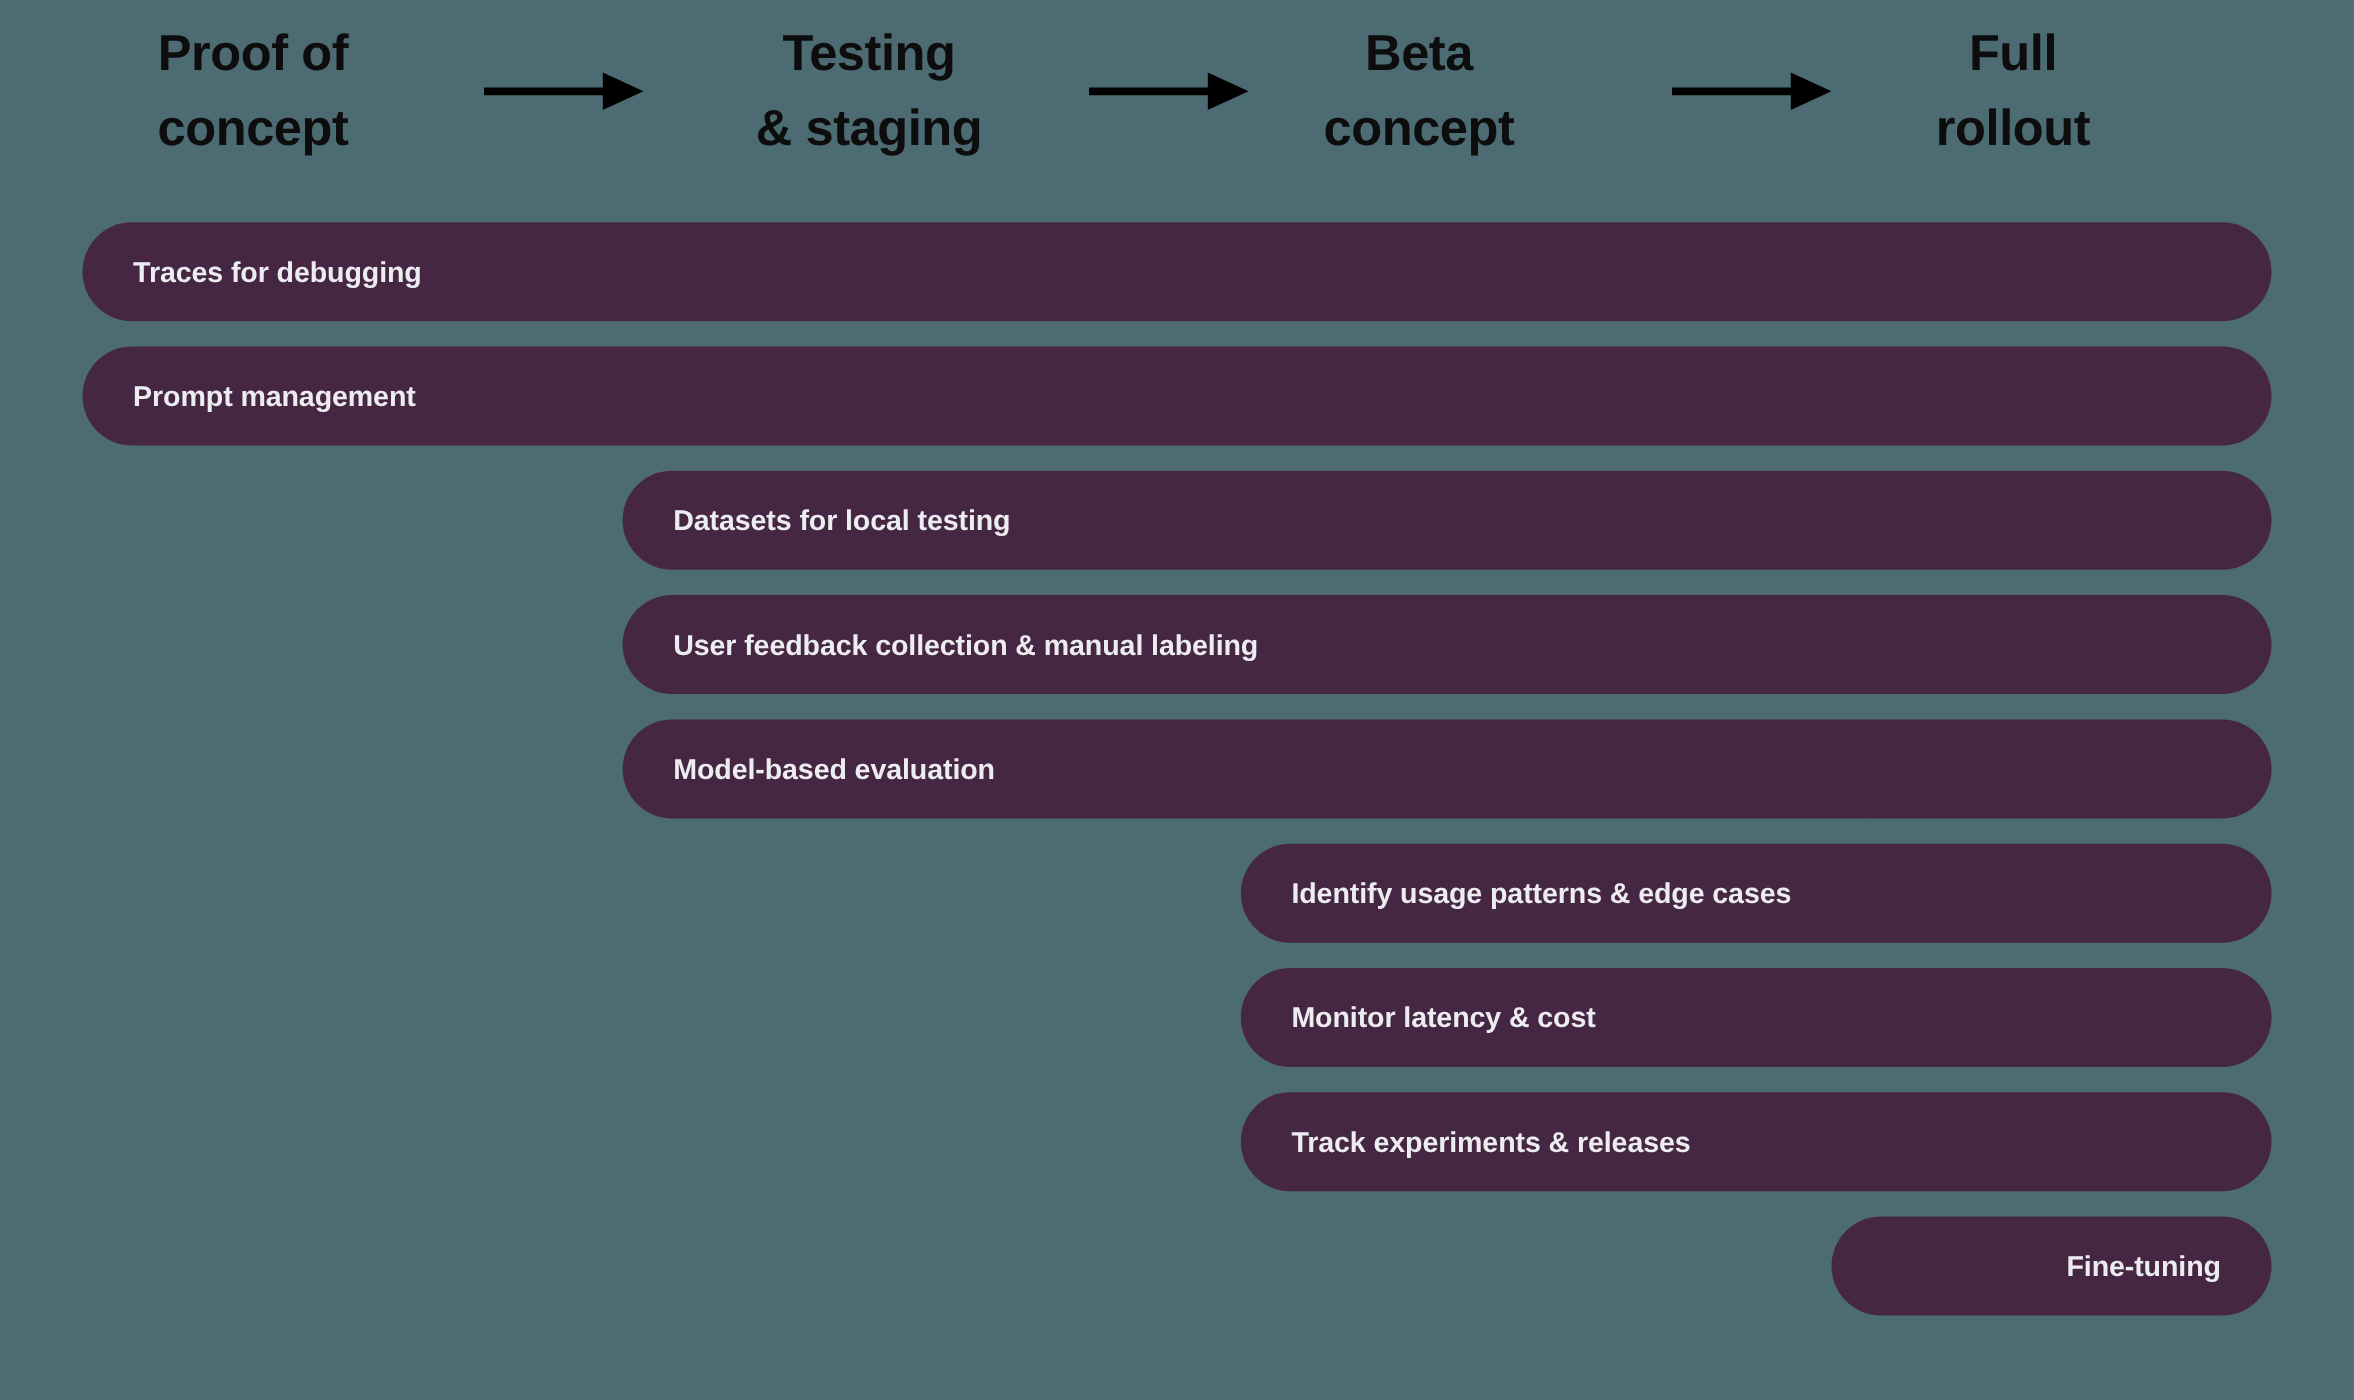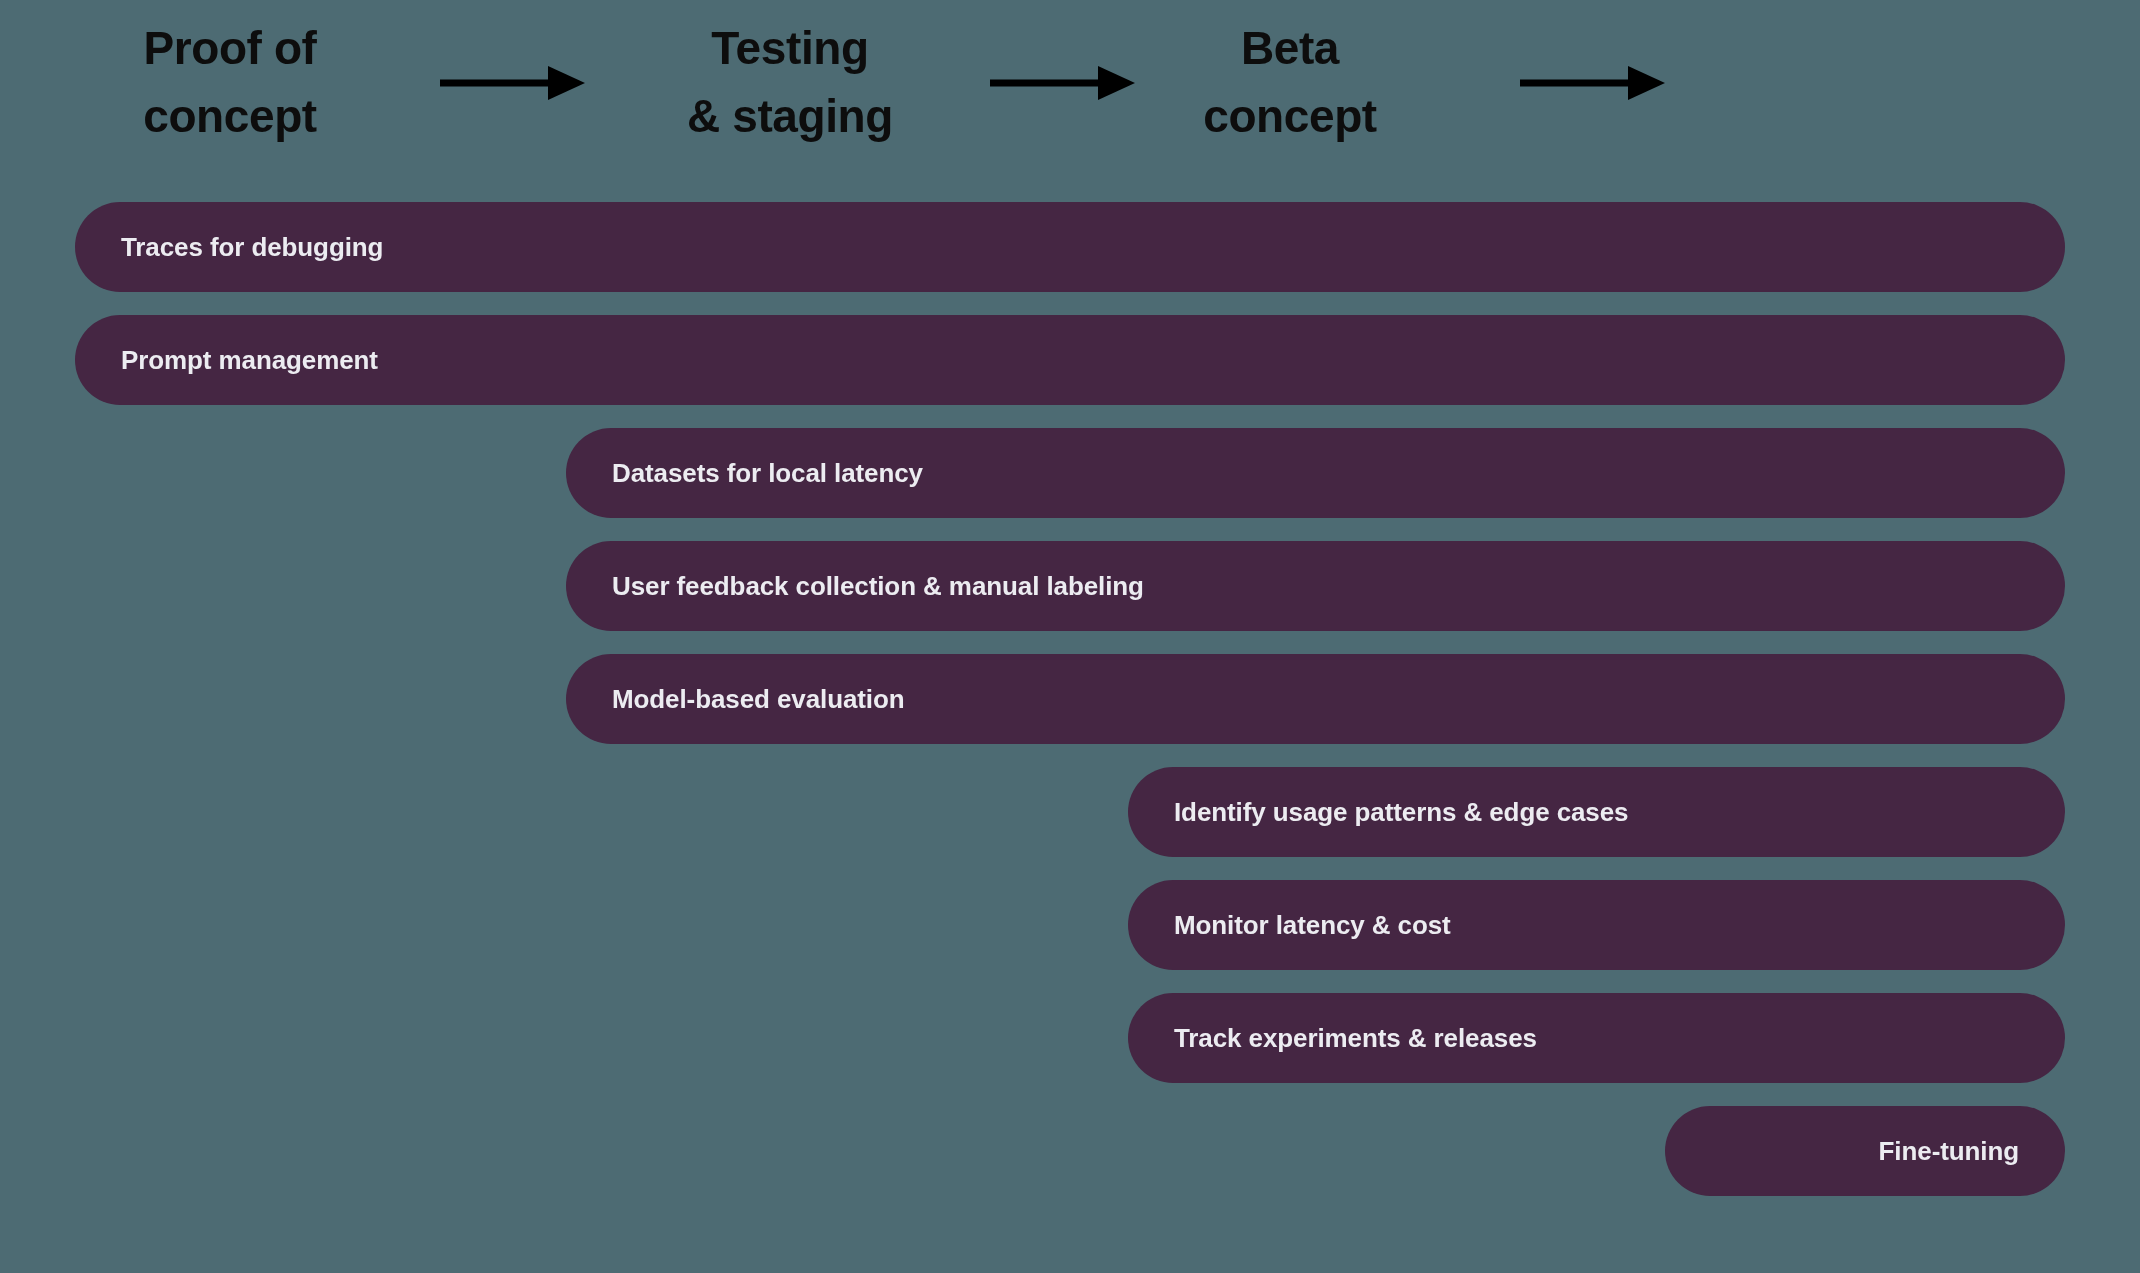"Full" div.phase-label { html: none -> <div>Full rollout</div> }
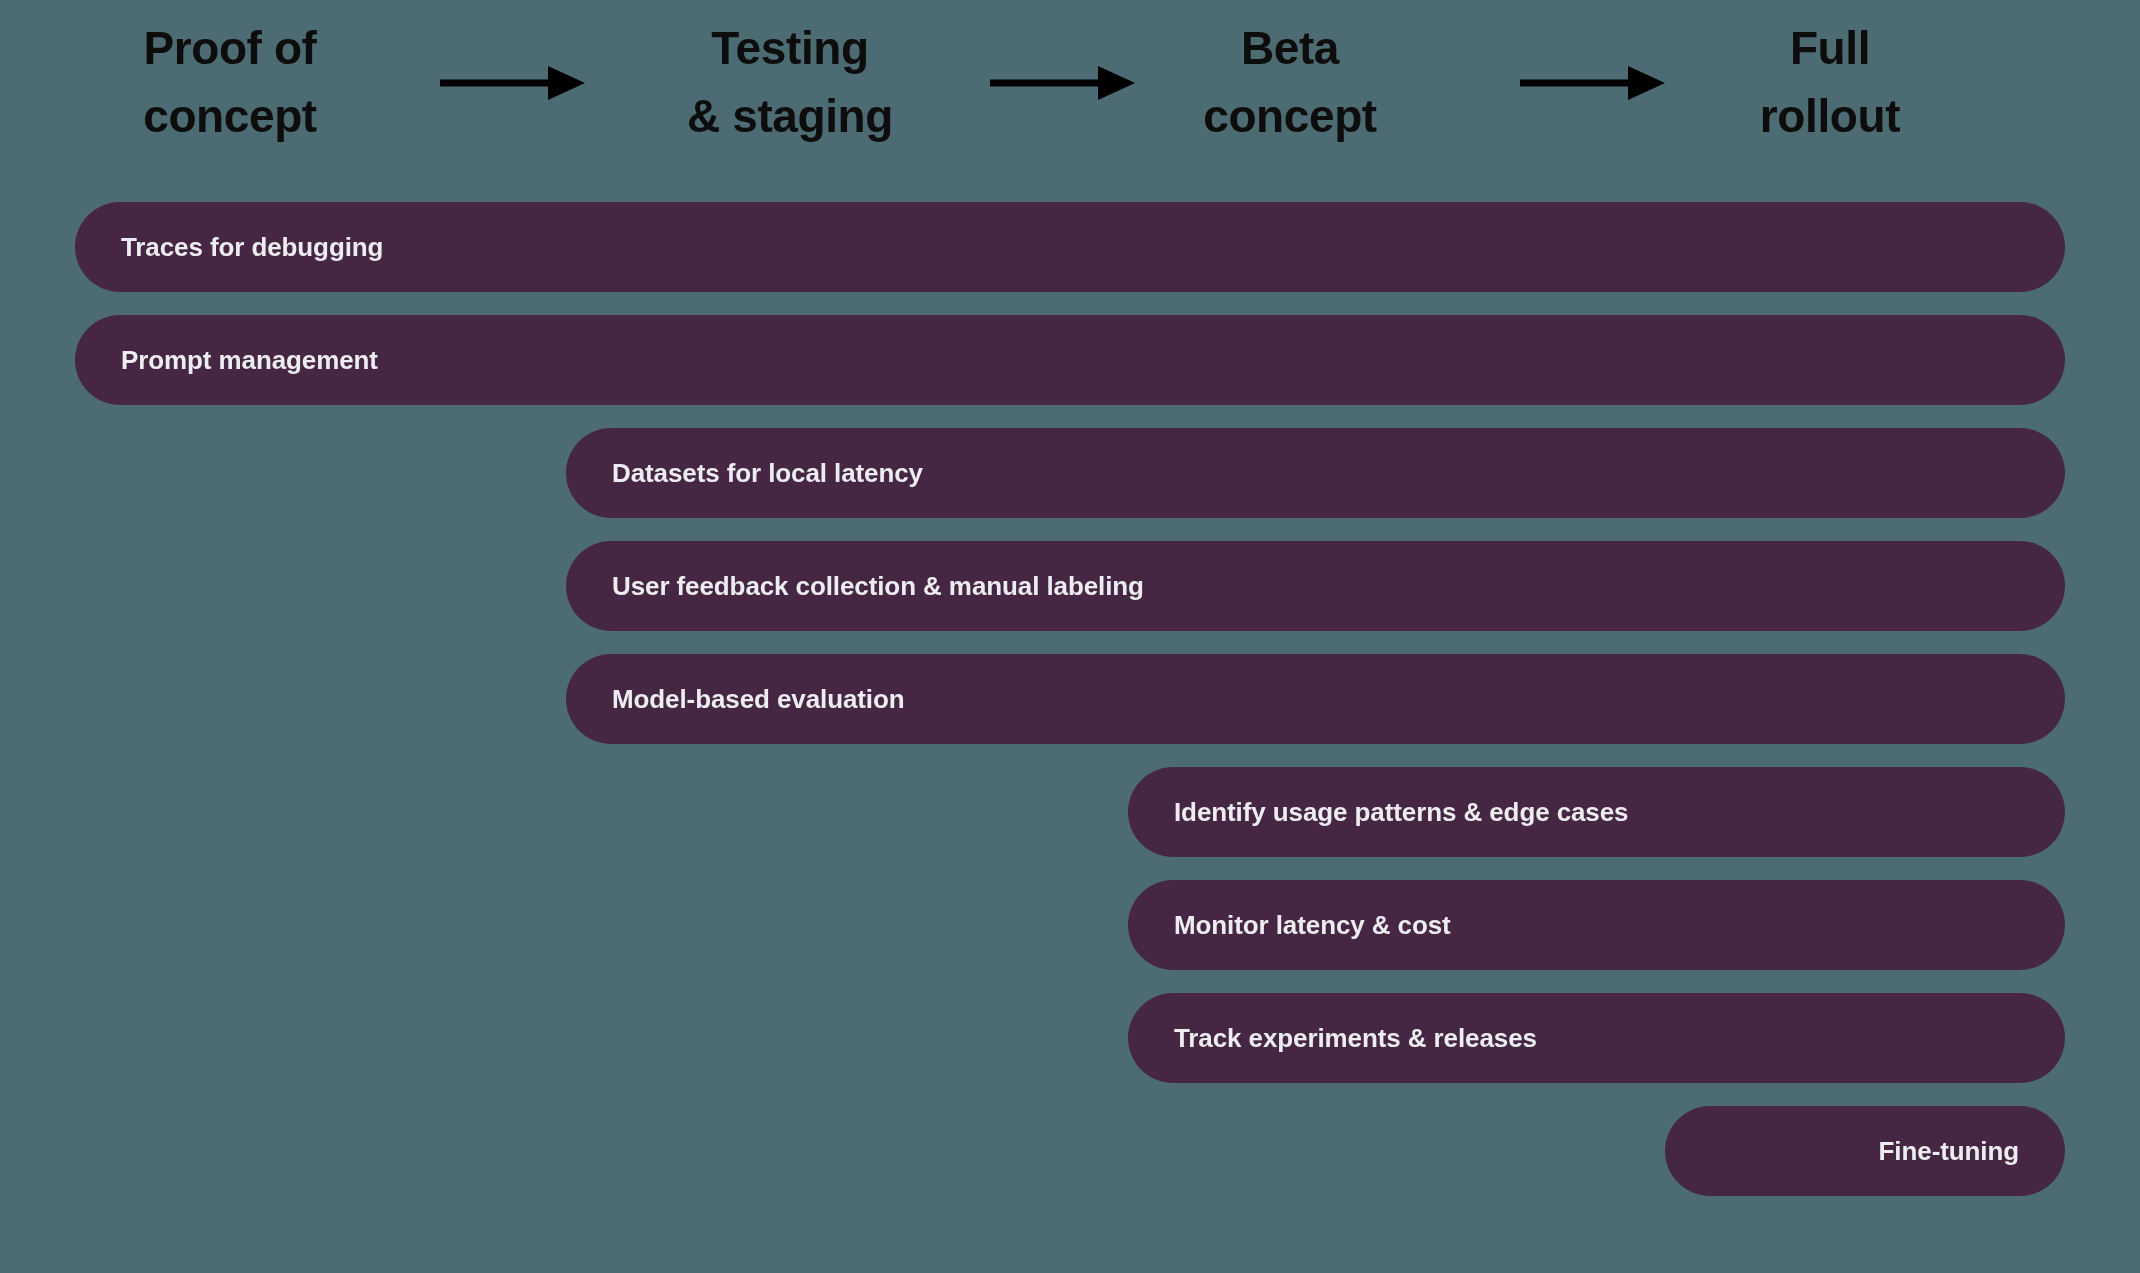"Datasets for local latency" span.bar-label { text: latency -> testing }
